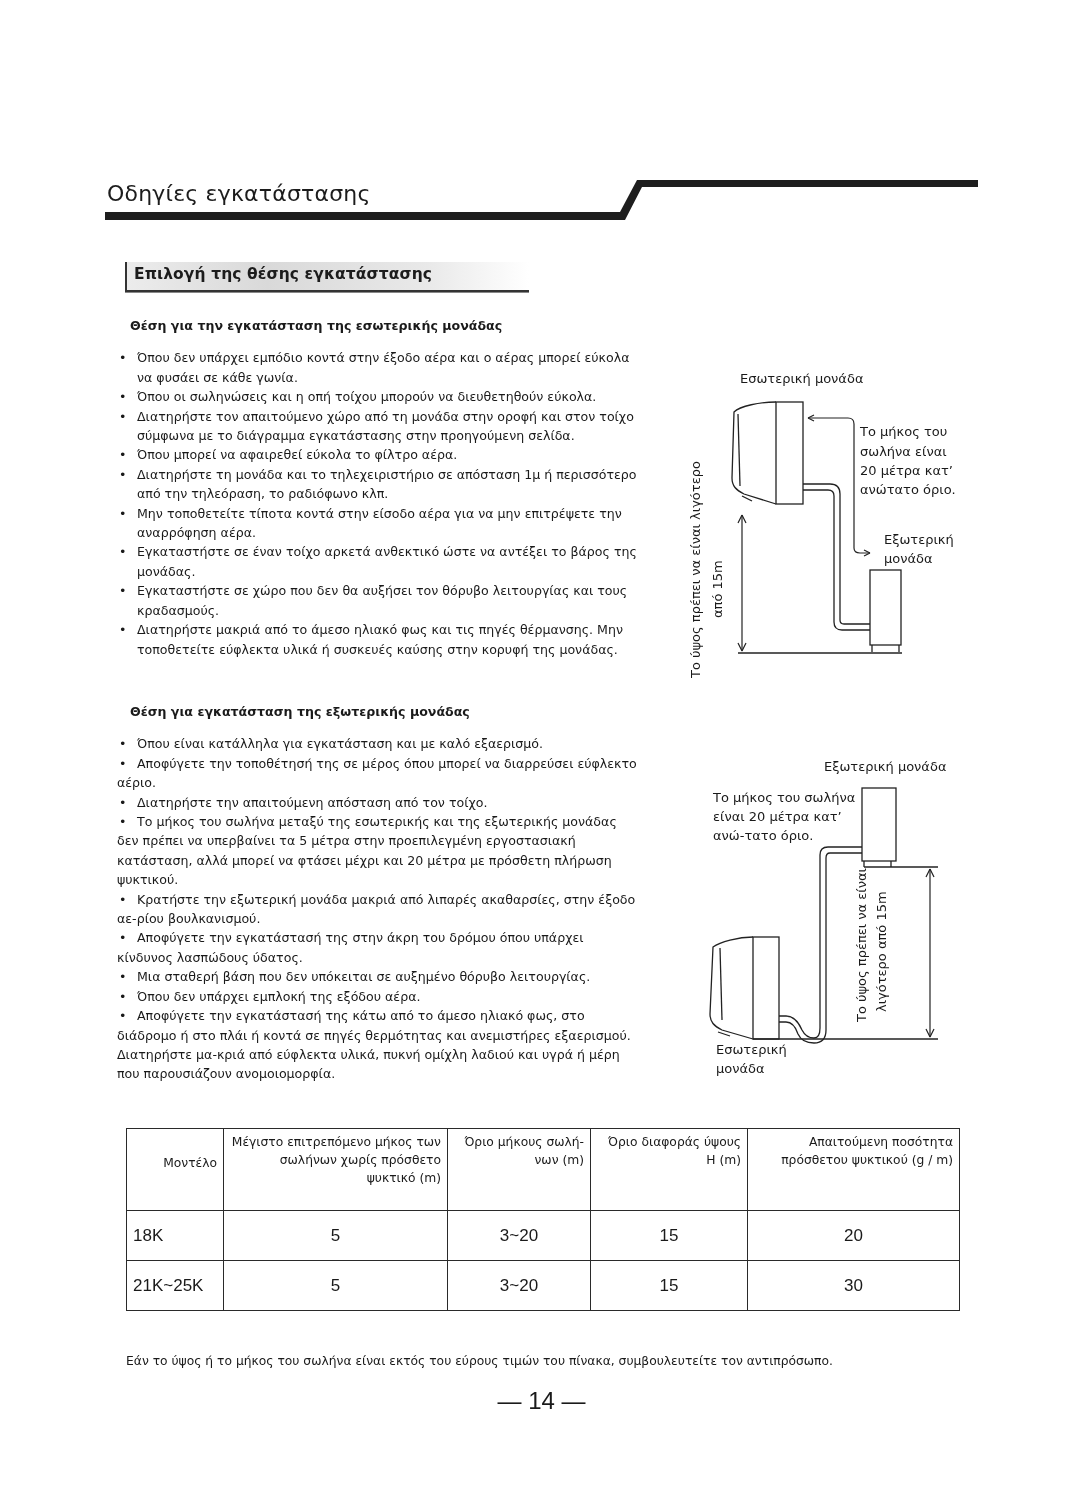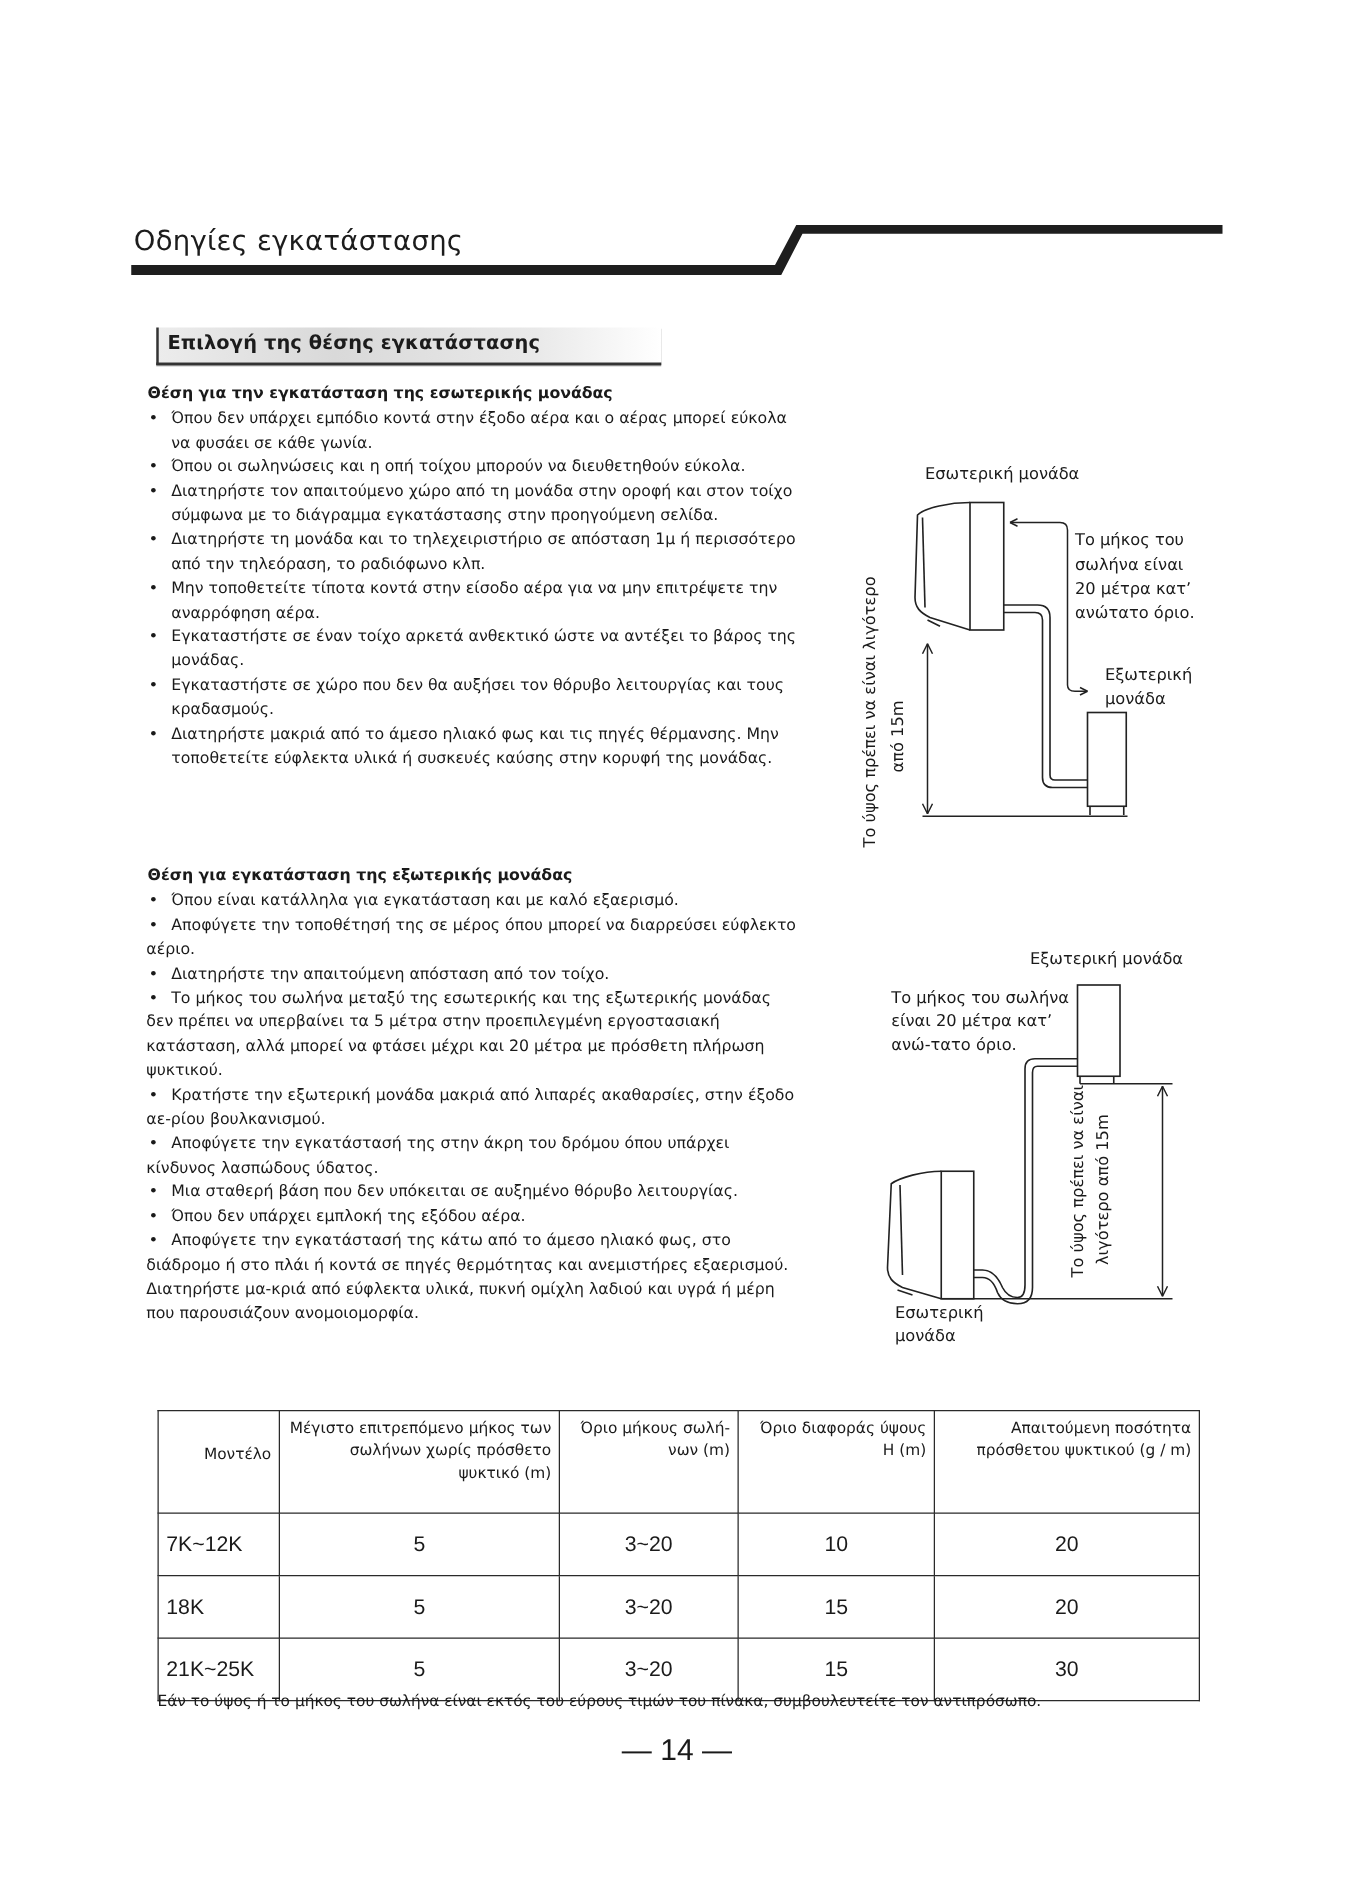"Θέση για την εγκατάσταση της" .col h4 { margin: 1px -> 13px }
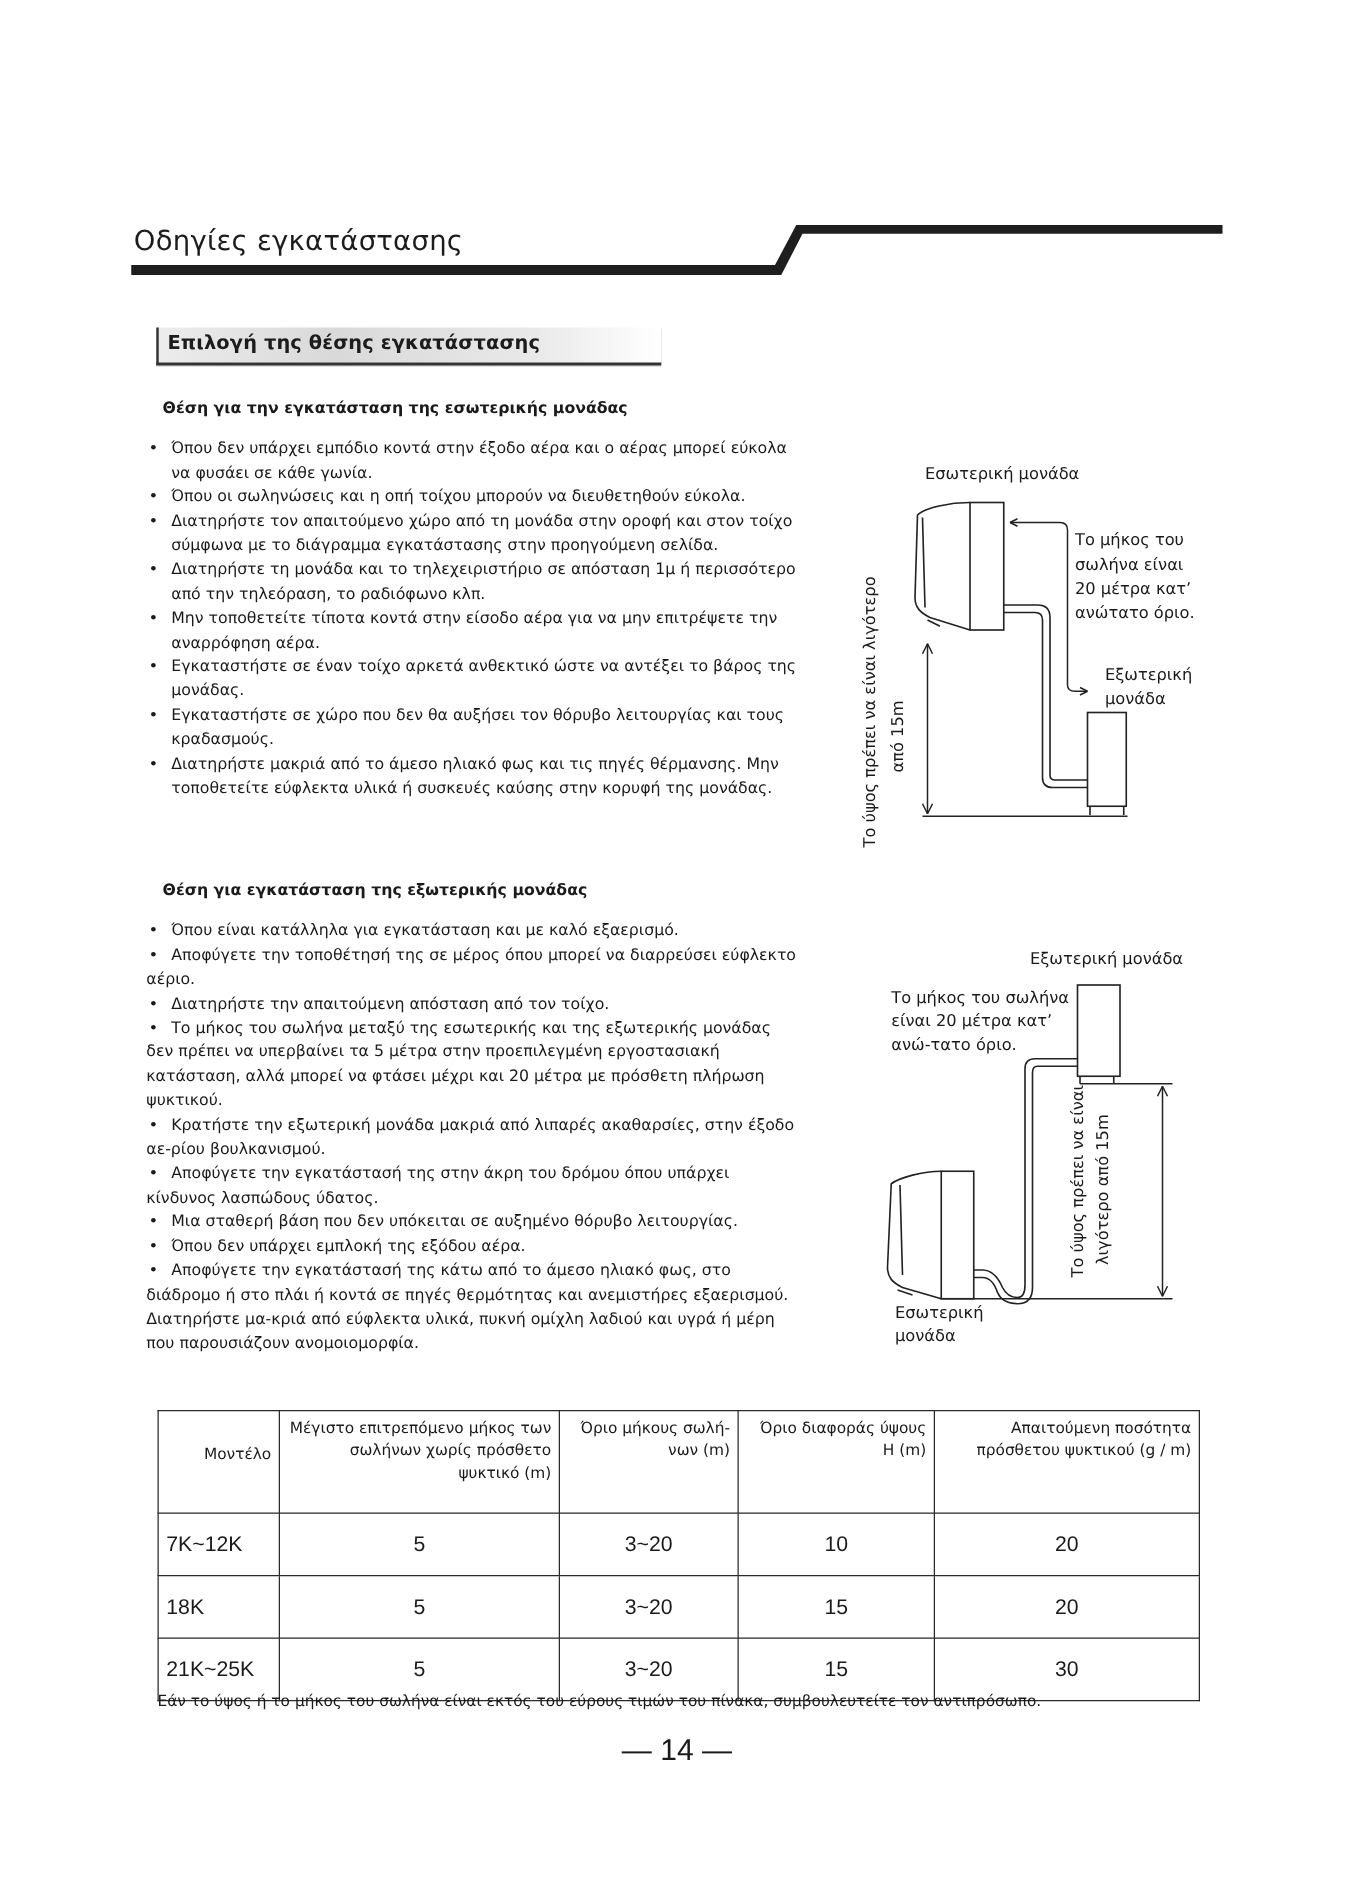"Όπου μπορεί να αφαιρεθεί εύκολα" li { html: none -> <li>Όπου μπορεί να αφαιρεθεί εύκολα το φίλτρο αέρα.</li> }
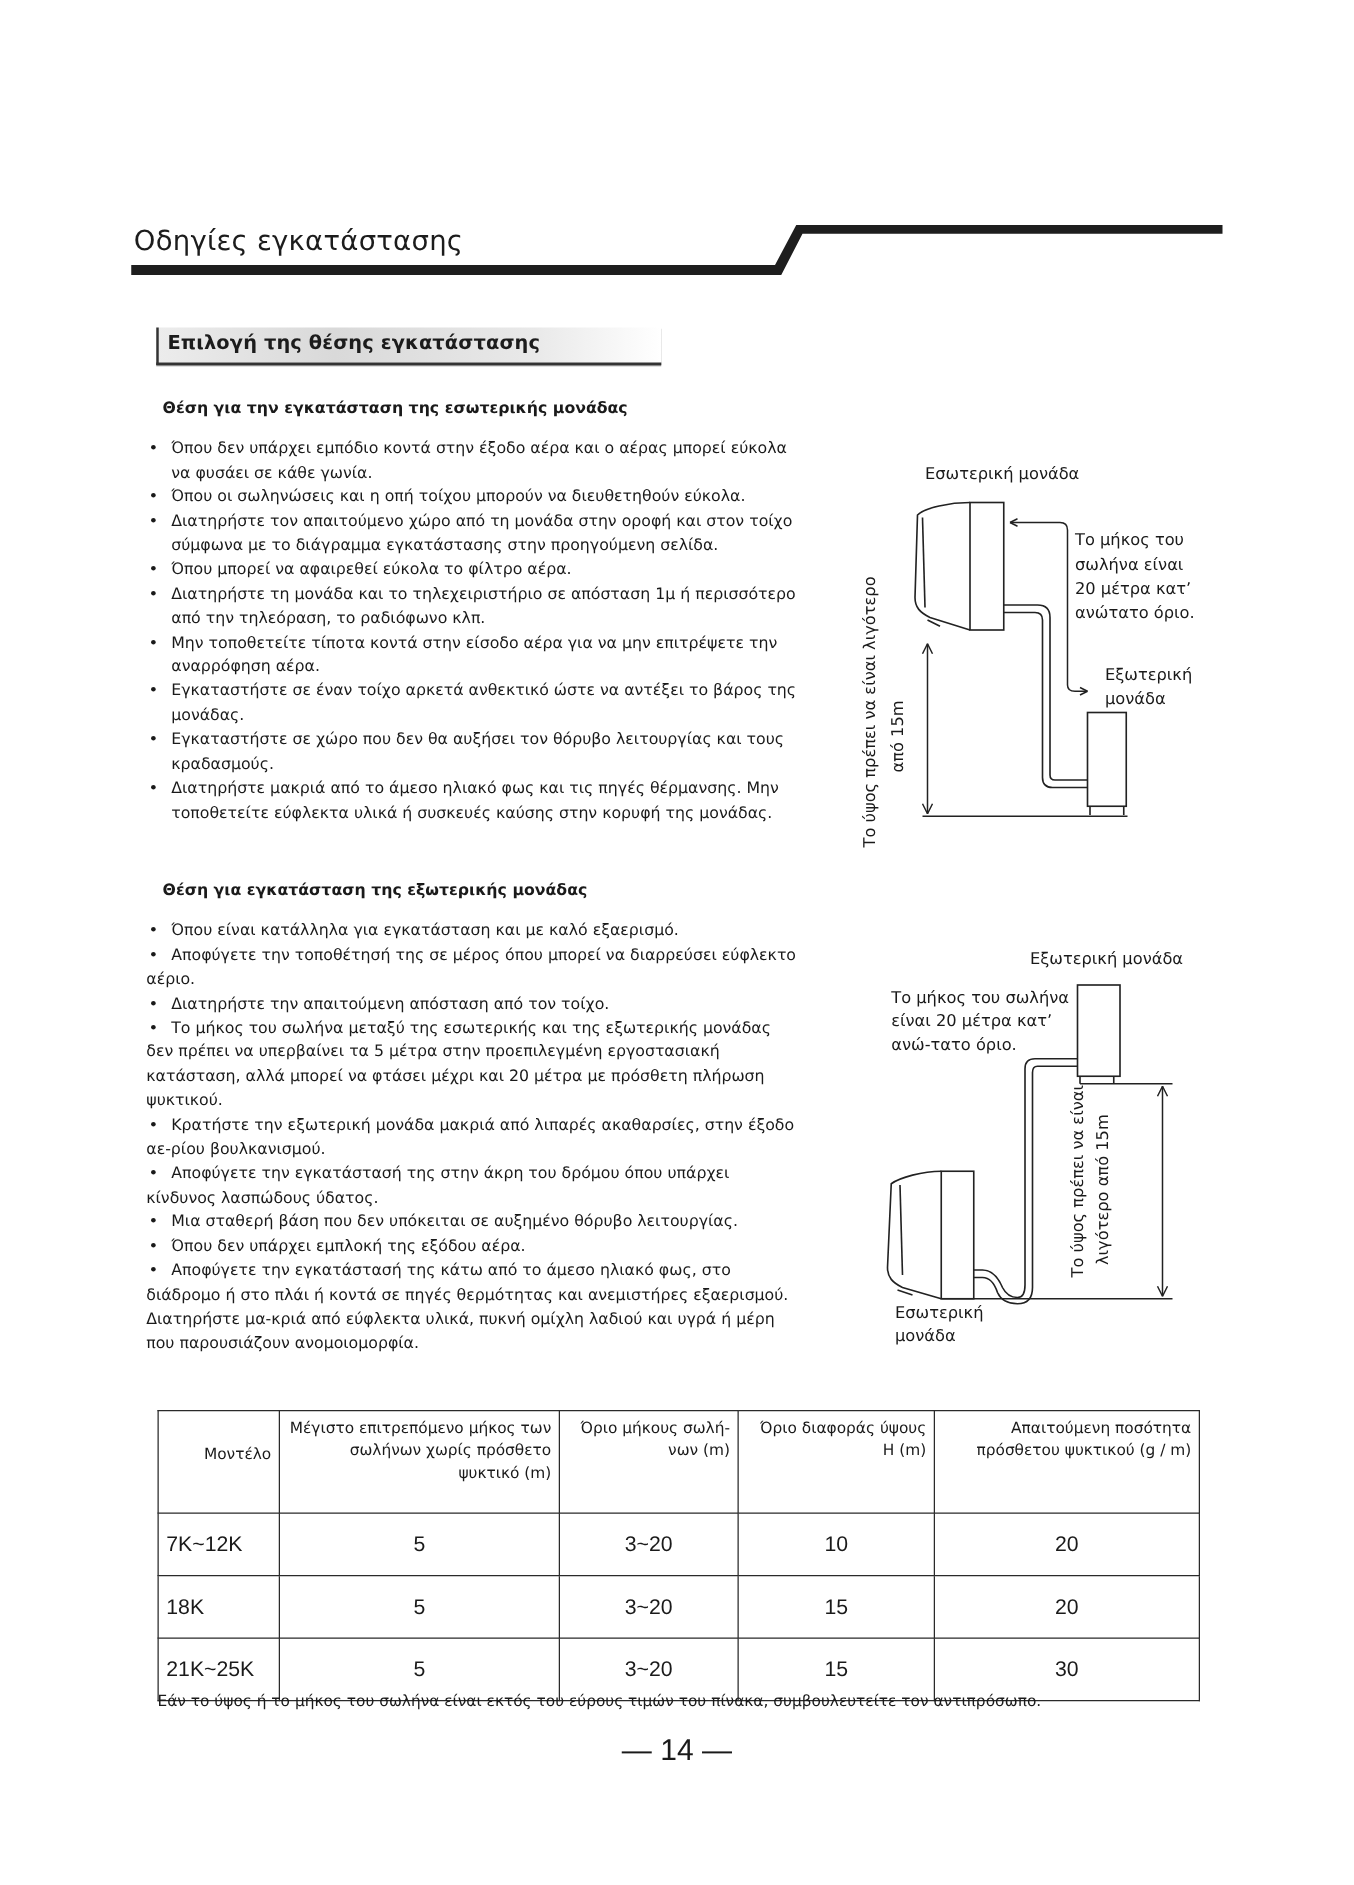"7K~12K" tr { html: <tr> <td>7K~12K</td> <td>5</td> <td>3~20</td> <td>10</td> <td>20</td> </tr> -> none }
